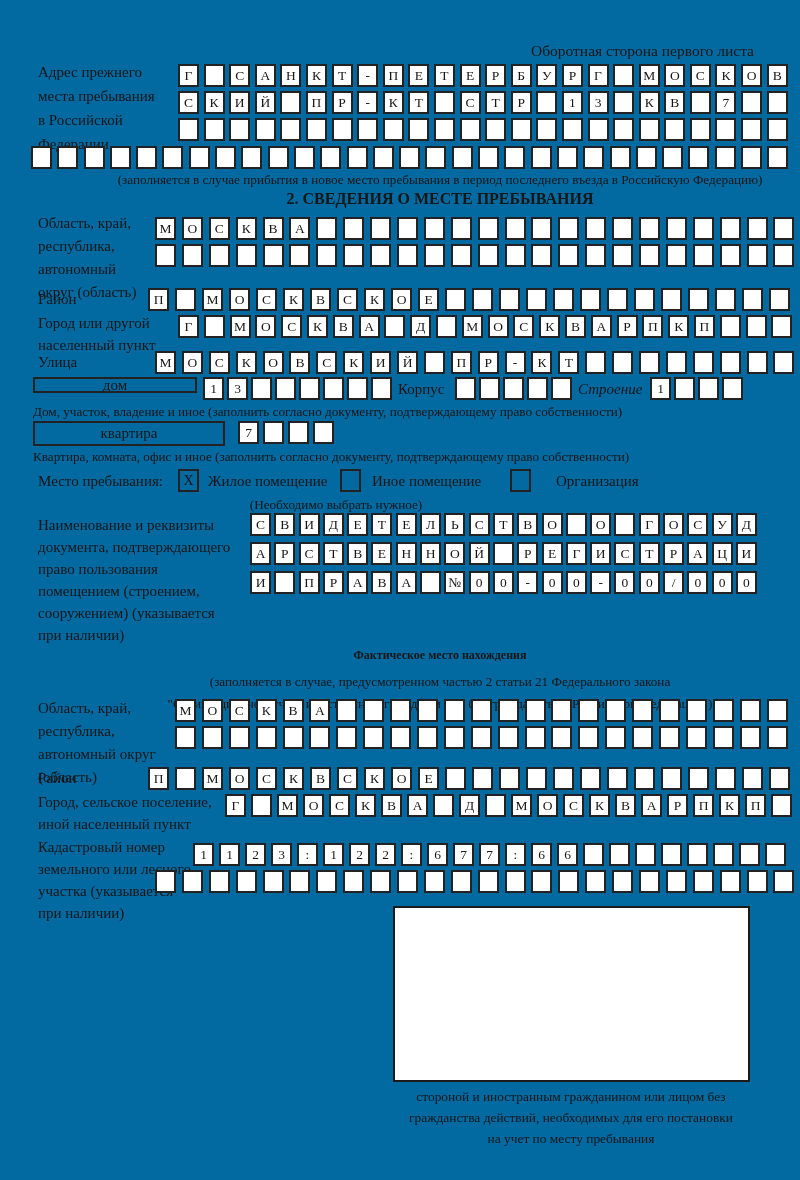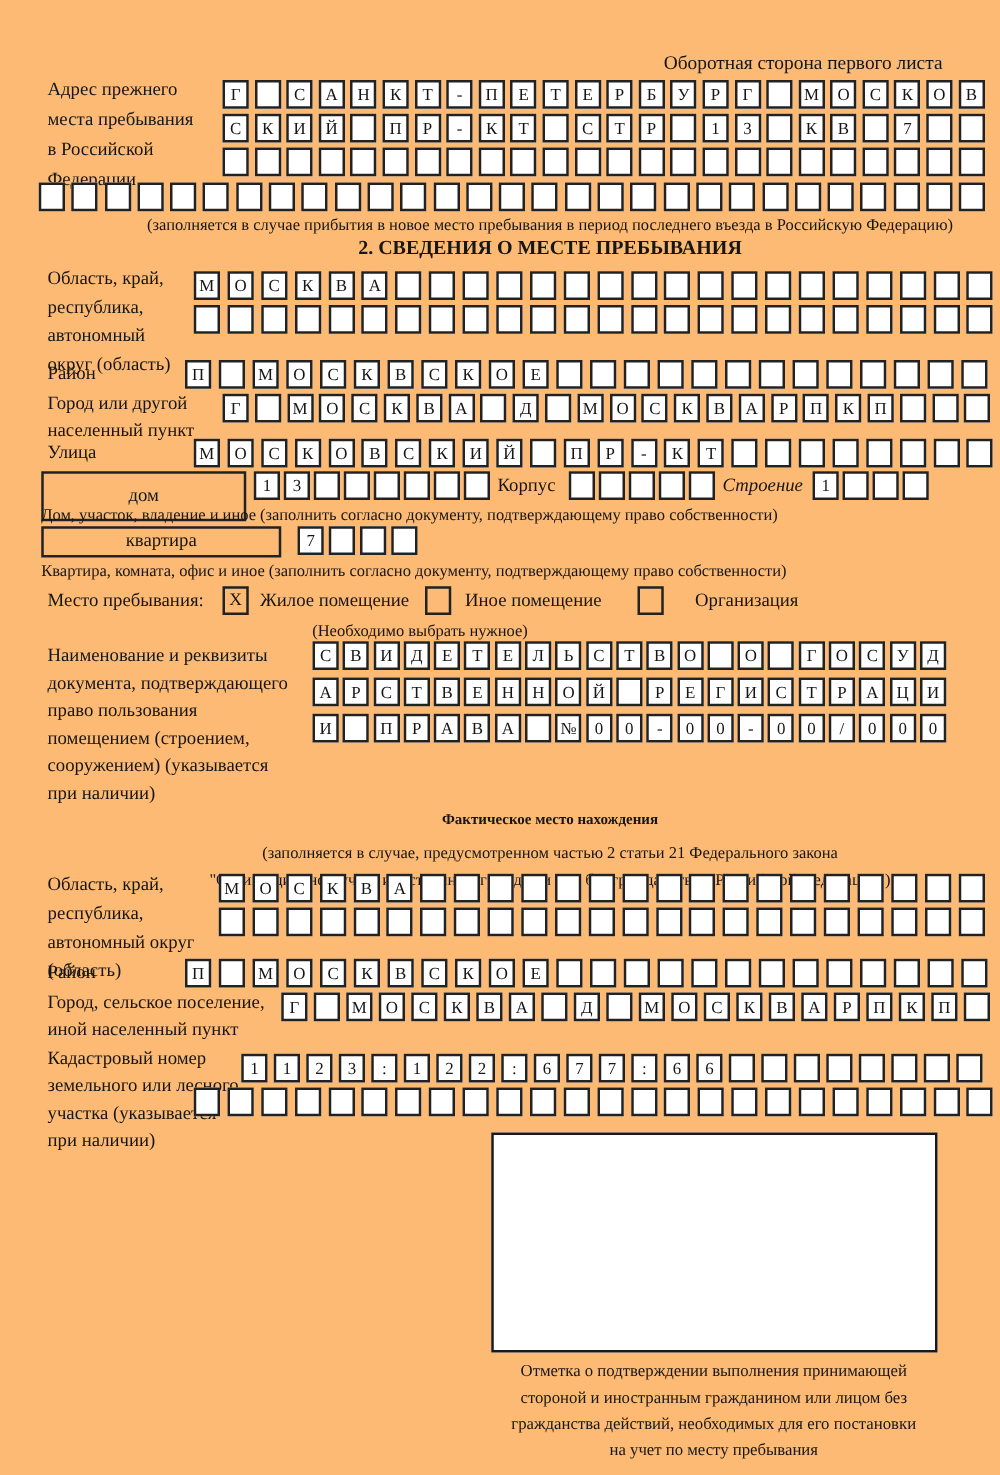"Оборотная сторона первого листа" .page { background: #fdba74 -> #0369a1 }
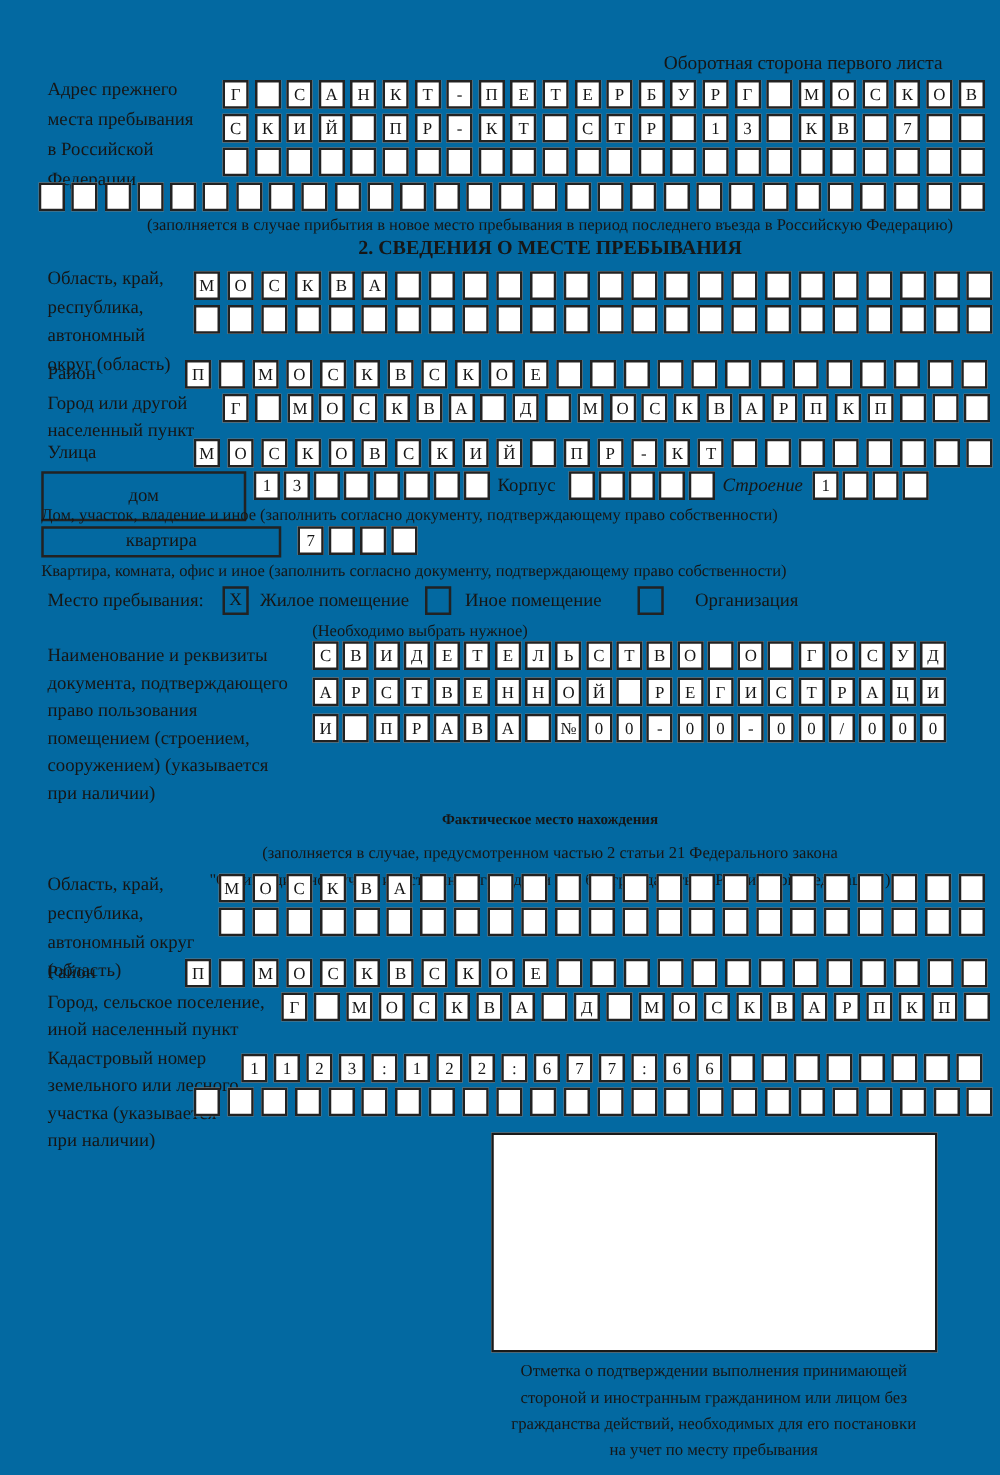"дом" div.fieldrect { height: 40px -> 16px }
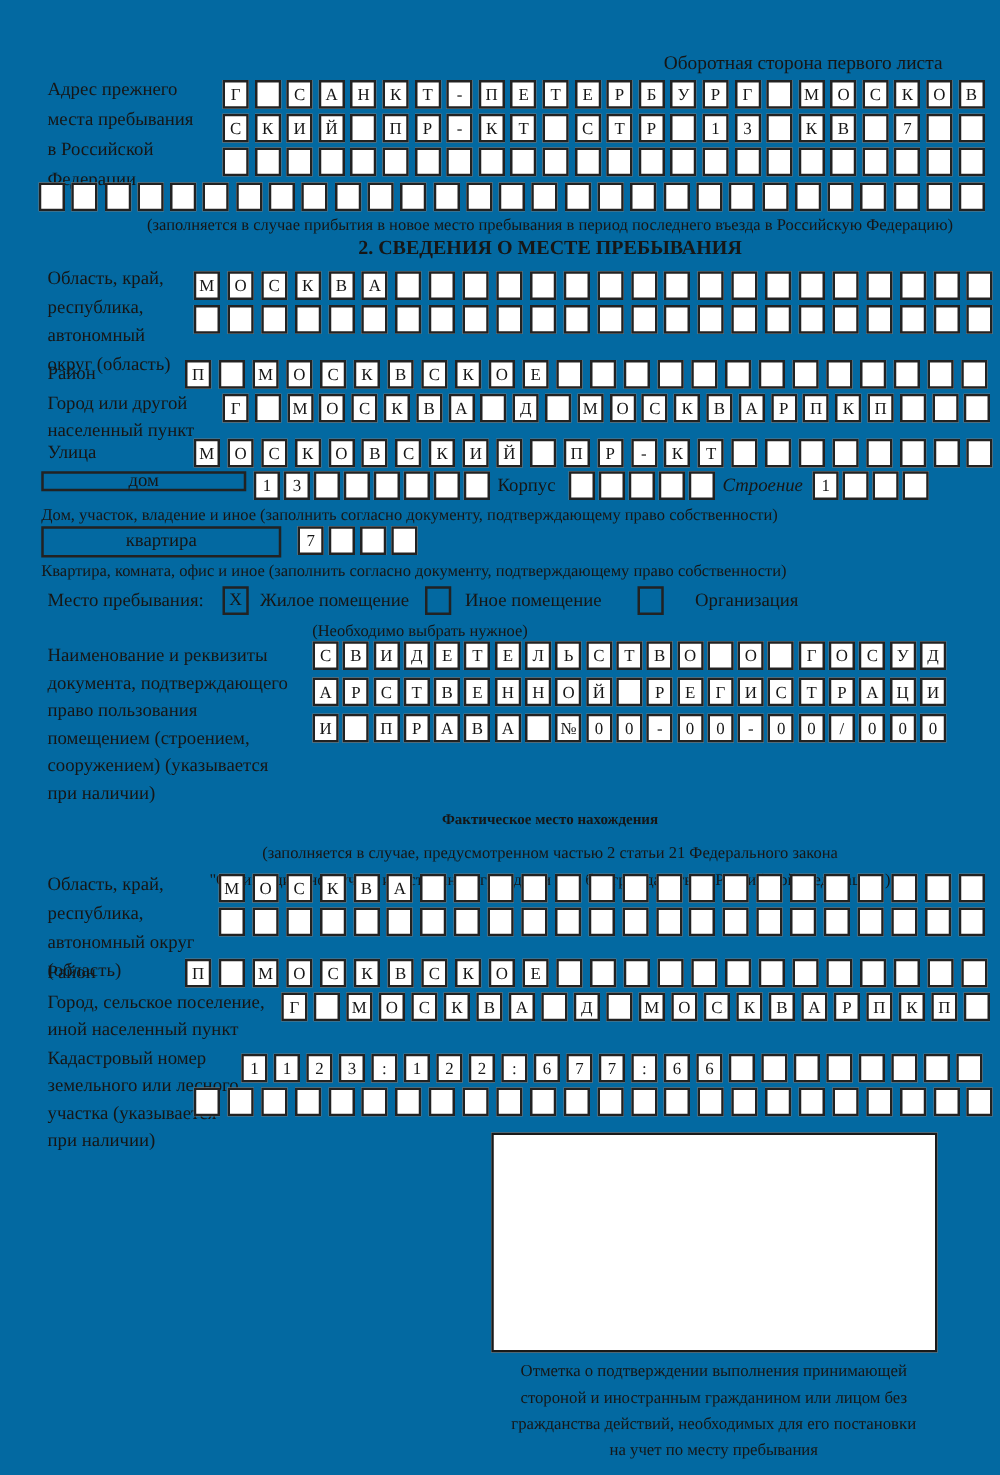"Отметка о подтверждении выполнения" div { html: <div>Отметка о подтверждении выполнения принимающей</div> -> none }
